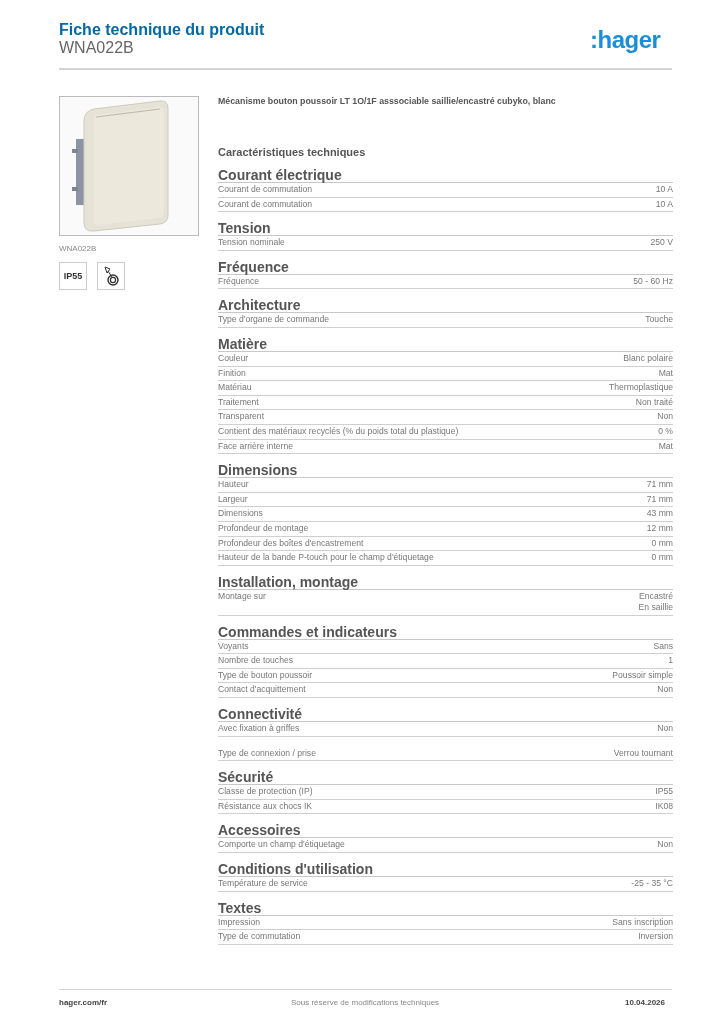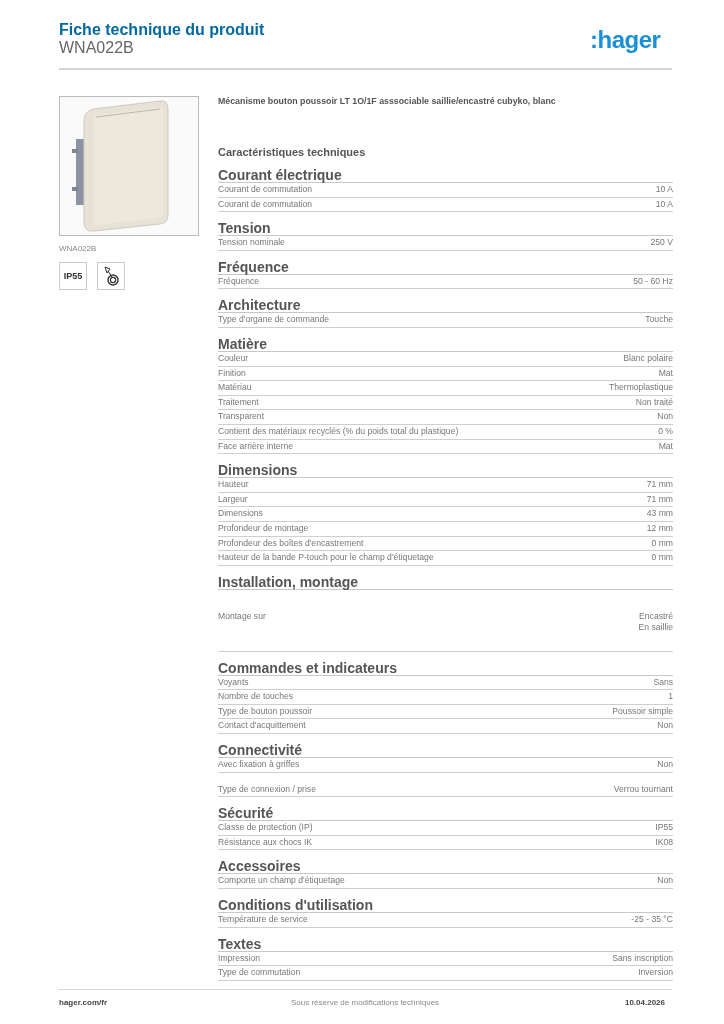"Montage sur" .row.multi { margin-top: 20px -> none; padding-bottom: 18px -> 2px }
